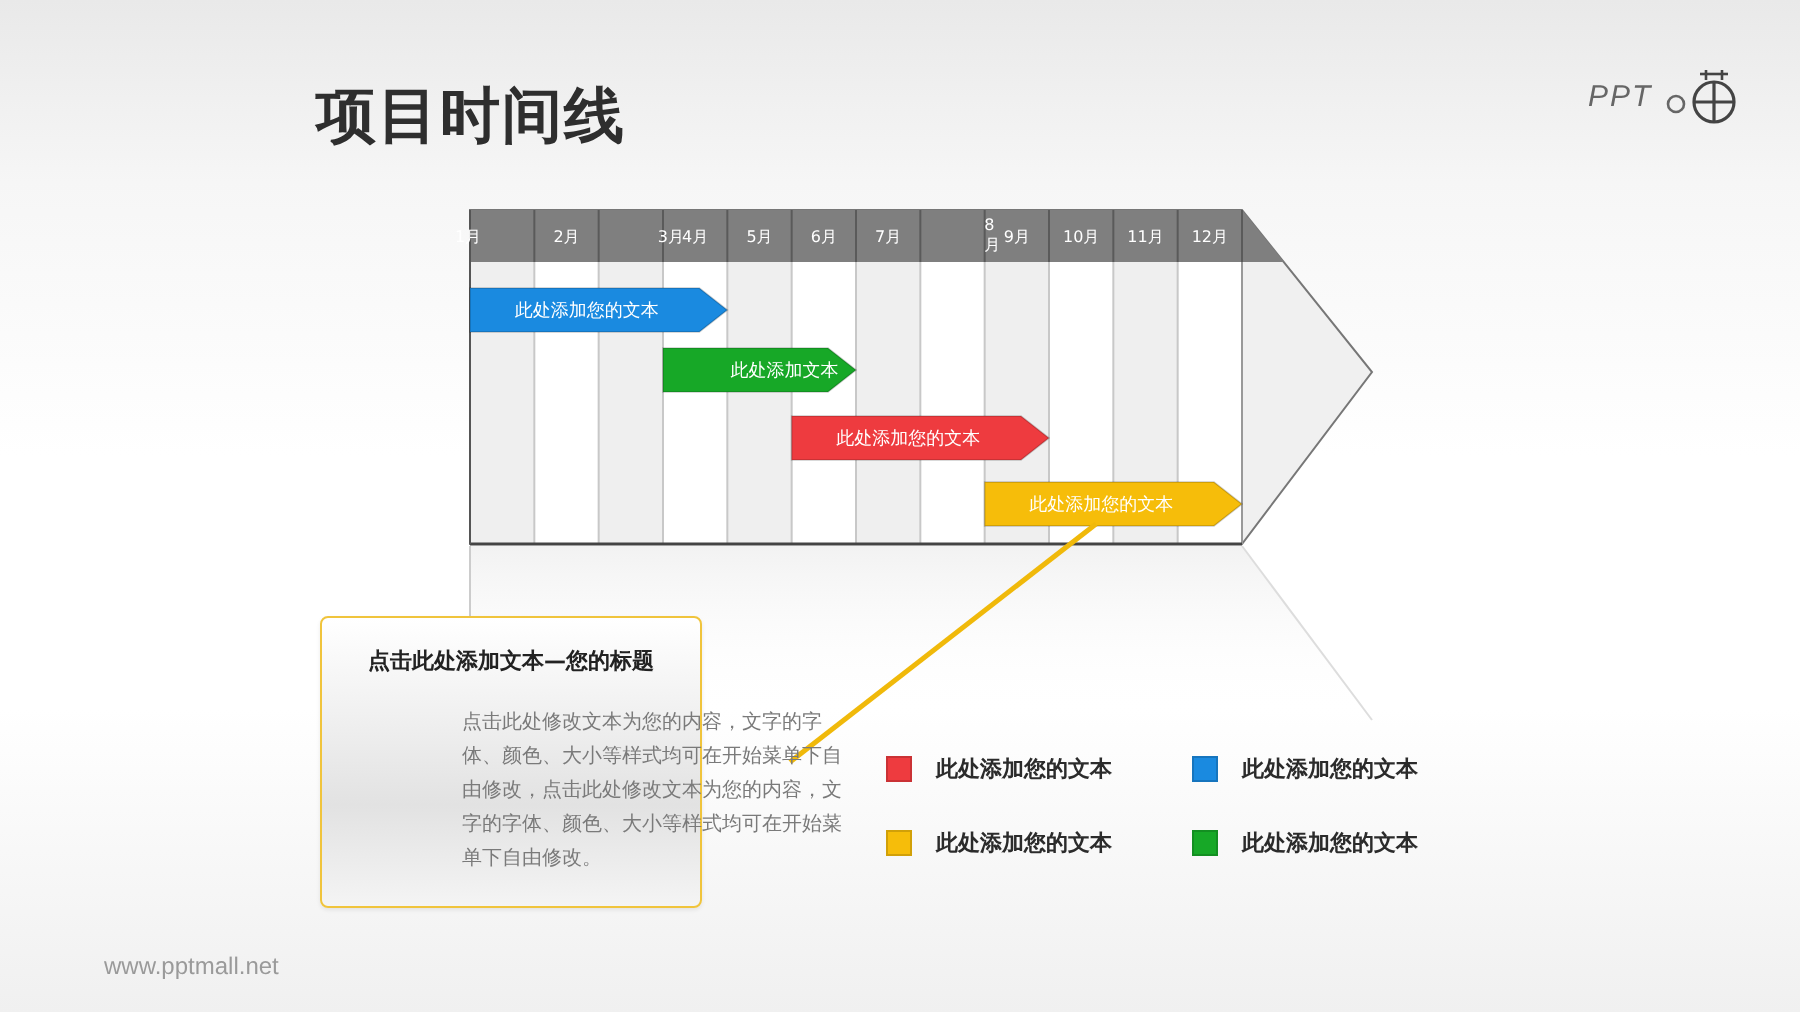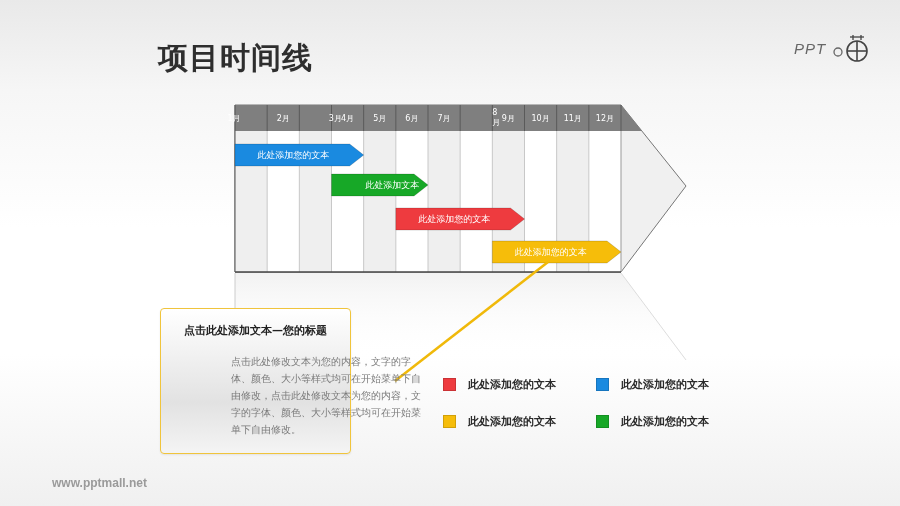"www.pptmall.net" .footer { font-weight: bold -> none }
